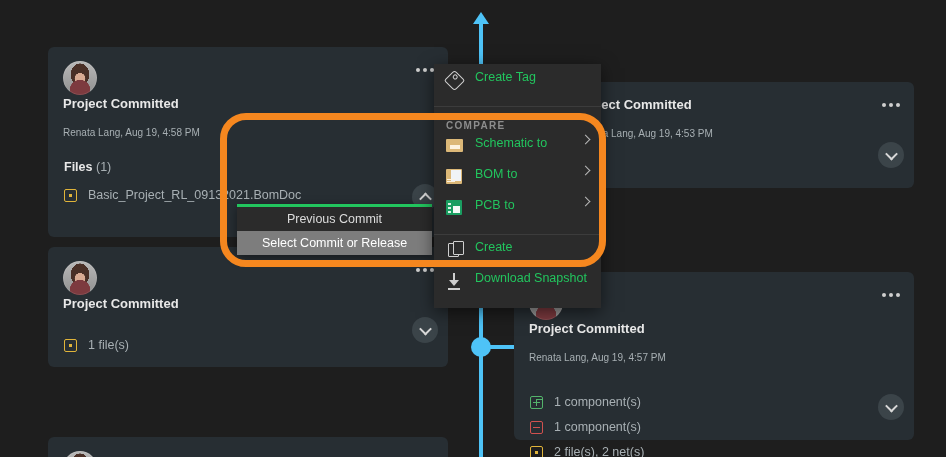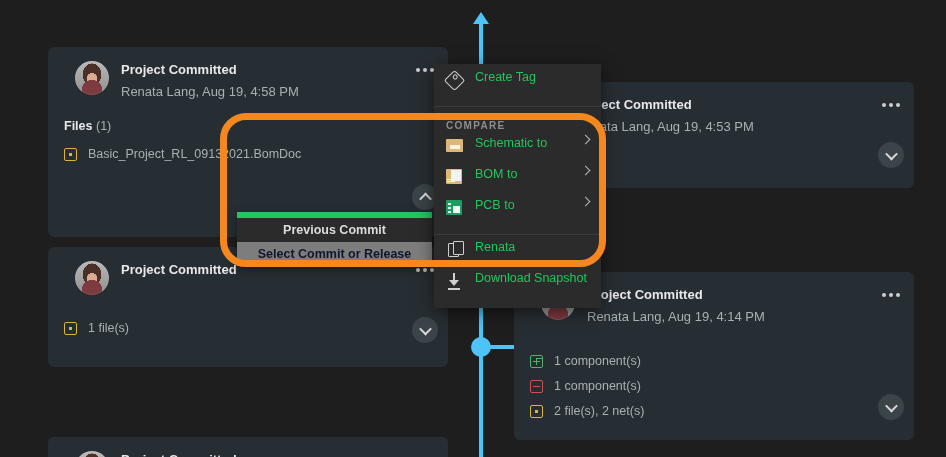"Project Committed" .card-header { flex-direction: none -> column; padding: 14px 16px 0 27px -> 14px 16px 0 15px }
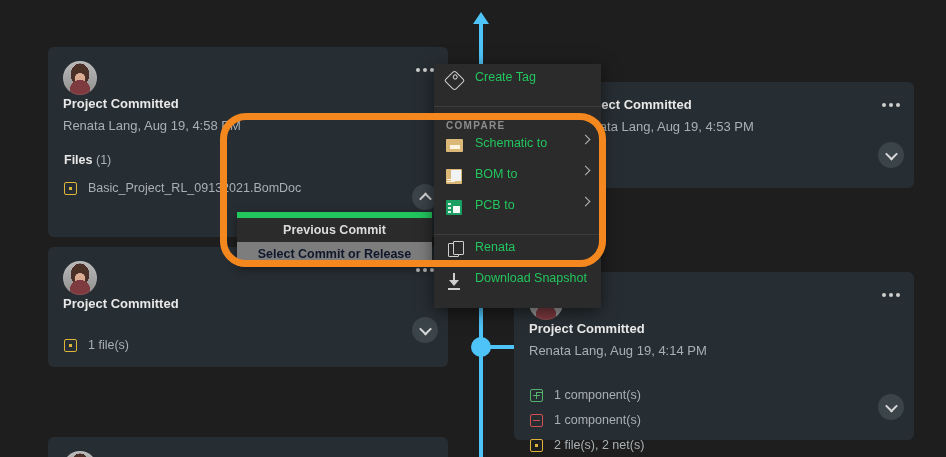"Renata Lang, Aug 19, 4:58" .commit-meta { font-size: 13px -> 10px; margin-top: 5px -> 12px }
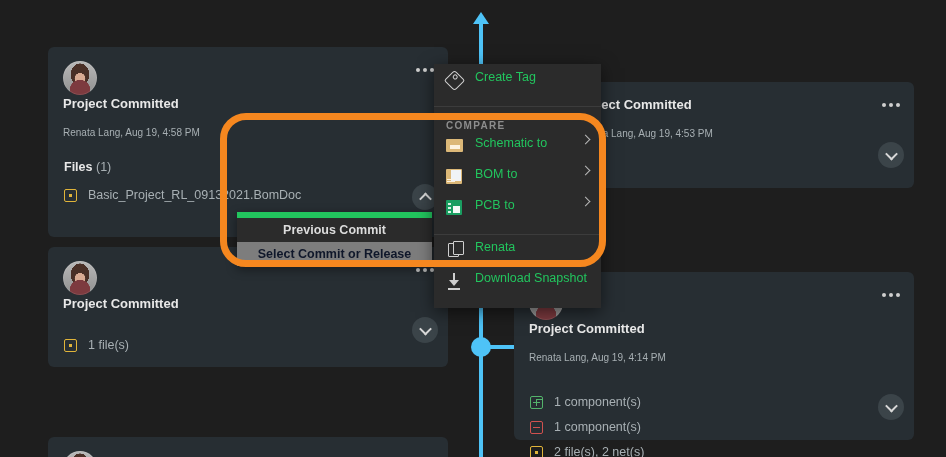"Previous Commit" .commit-dropdown { border-top: 6px solid #22c55e -> 3px solid #22c55e; font-weight: bold -> none; top: 212px -> 204px }
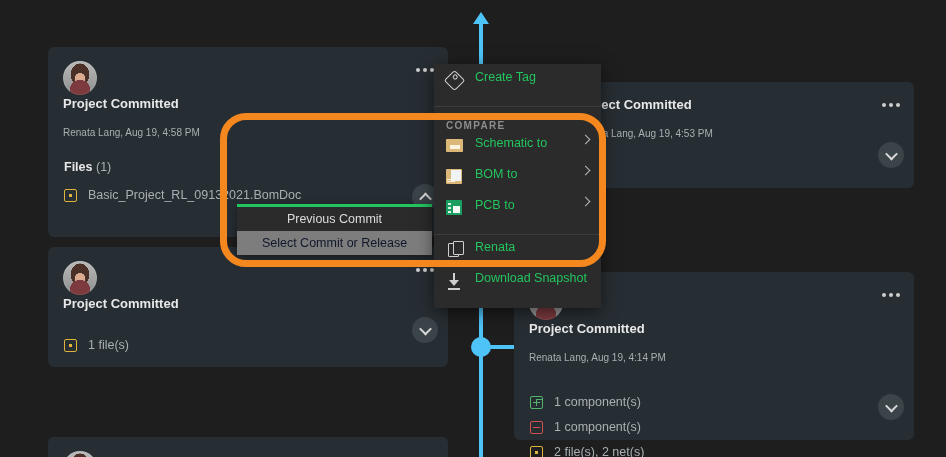"Select Commit or Release" .commit-dropdown .opt.active { color: #0f172a -> #ffffff }
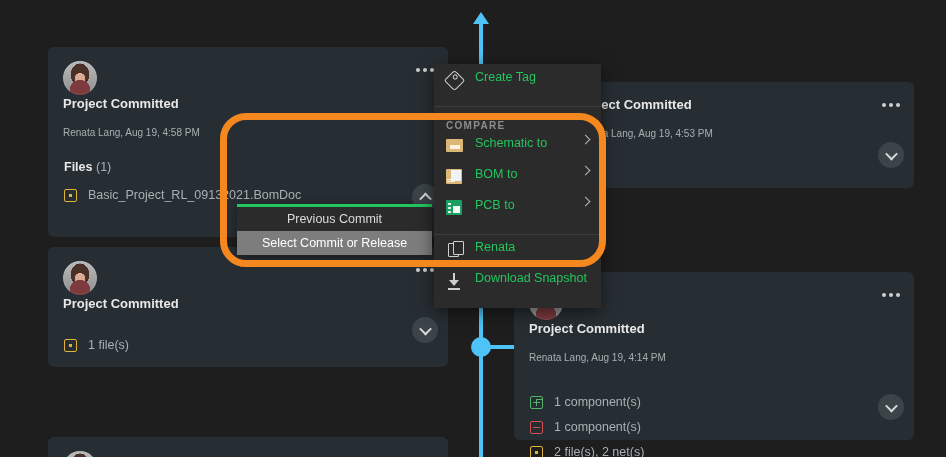"Renata" span.label { text: Renata -> Create }
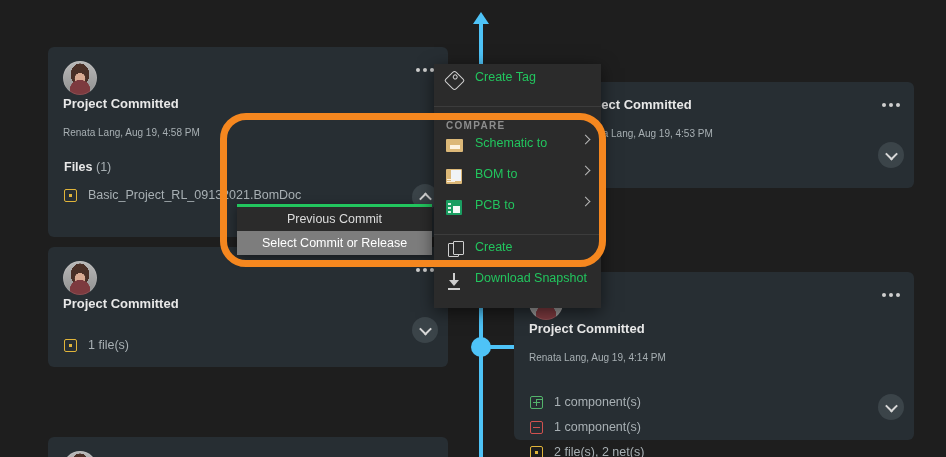"Renata Lang, Aug 19, 4:14" div.commit-meta { text: 4:14 -> 4:57 }
